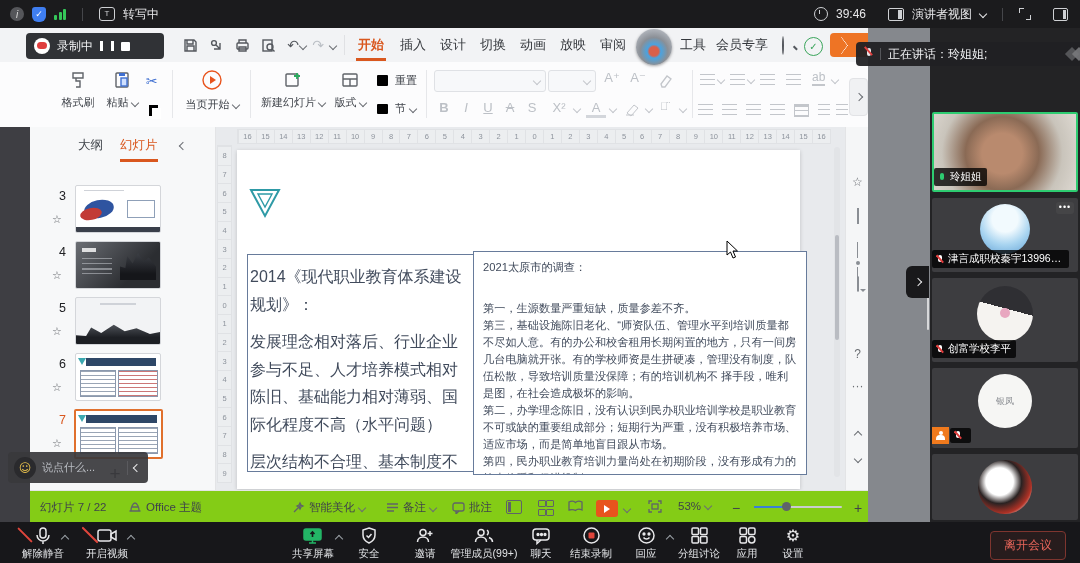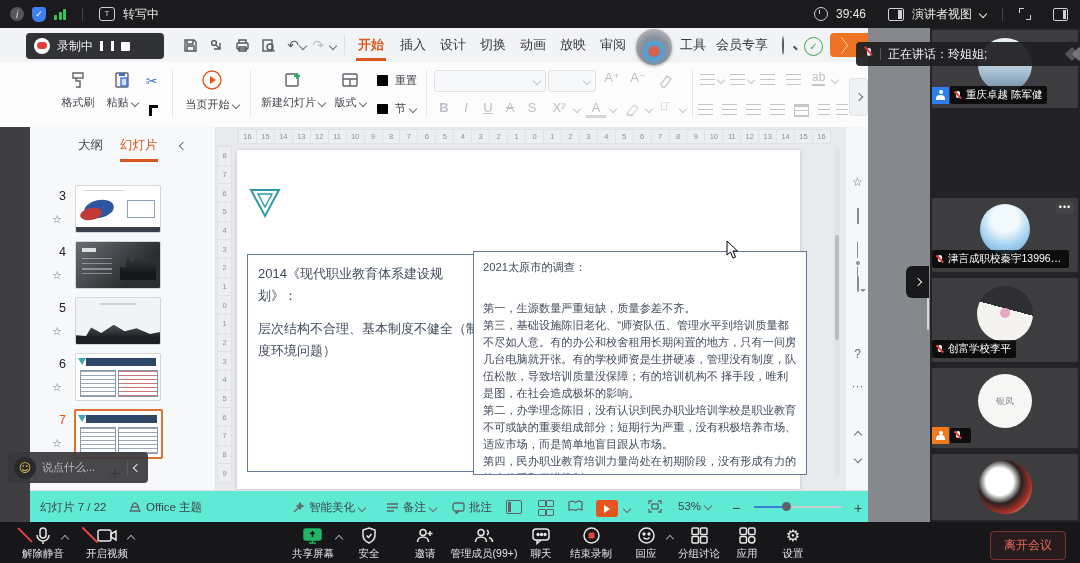"重庆卓越 陈军健" div.ptile { html: <div> <span></span> <div> <span> <span></span> </span> <span> <span></span> <span>重庆卓越 陈军健</span> </span> </div> </div> -> none }
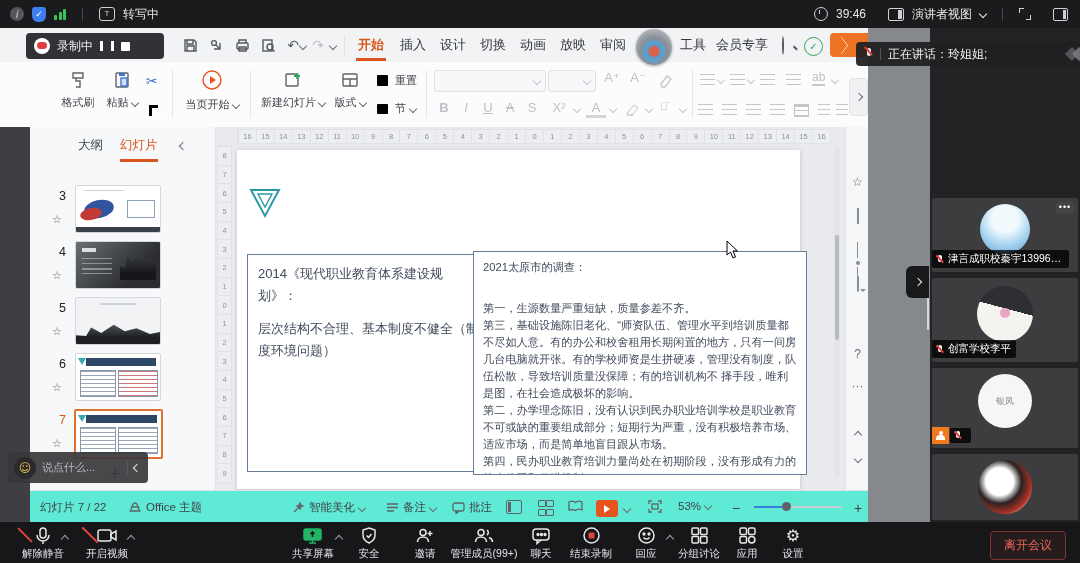"玲姐姐" div.ptile { html: none -> <div> <div> <span> <span></span> <span>玲姐姐</span> </span> </div> </div> }
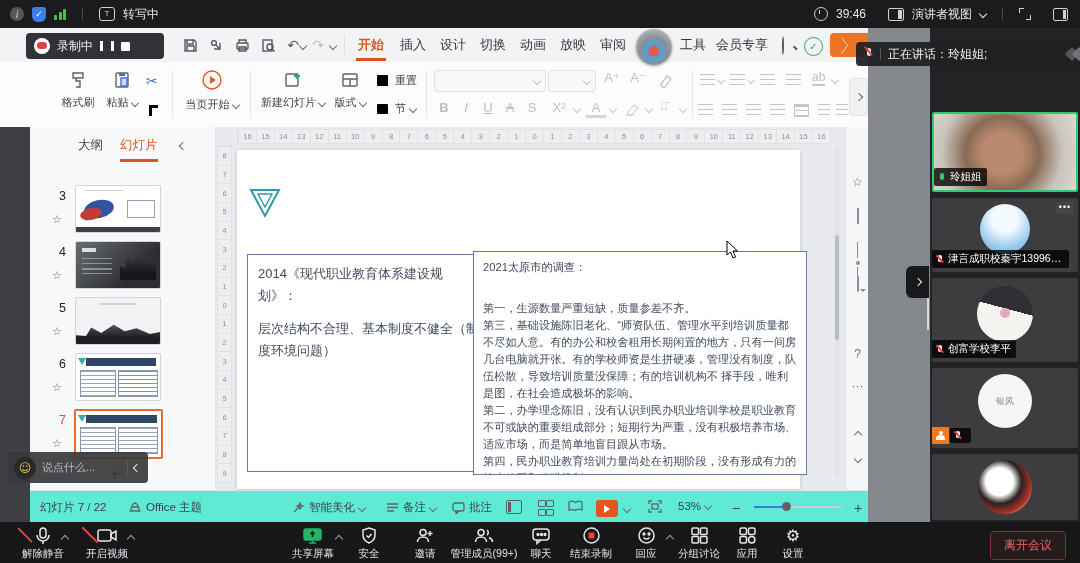"2014《现代职业教育体系建设规划》：" #leftbox { font-size: 13px -> 16px; padding: 8px 10px -> 8px 2px }
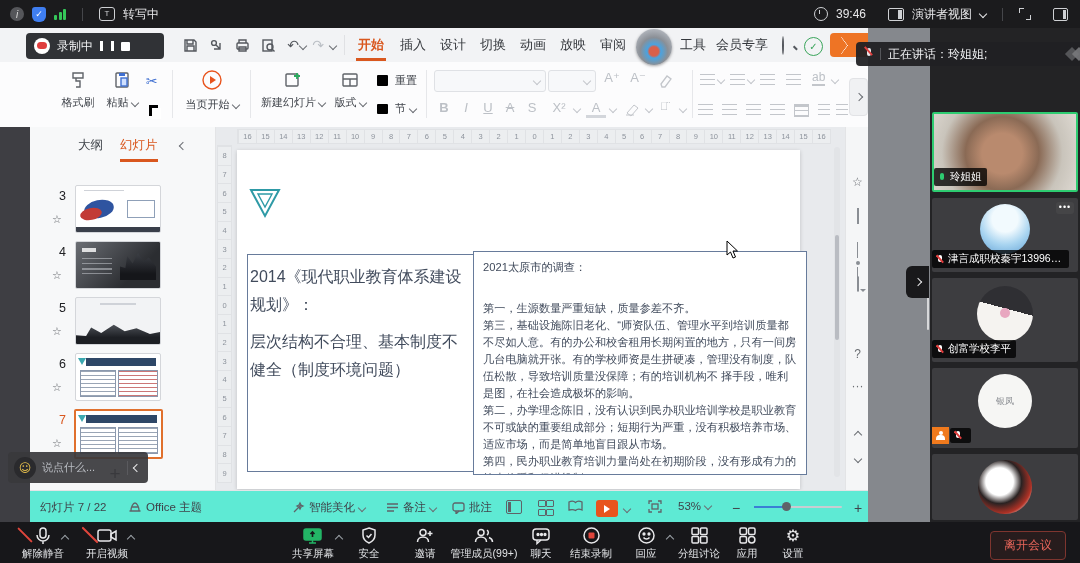"发展理念相对落后、行业企业参与不足、人才培养模式相对陈旧、基础能力相对薄弱、国际" p { html: none -> <p>发展理念相对落后、行业企业参与不足、人才培养模式相对陈旧、基础能力相对薄弱、国际化程度不高（水平问题）</p> }
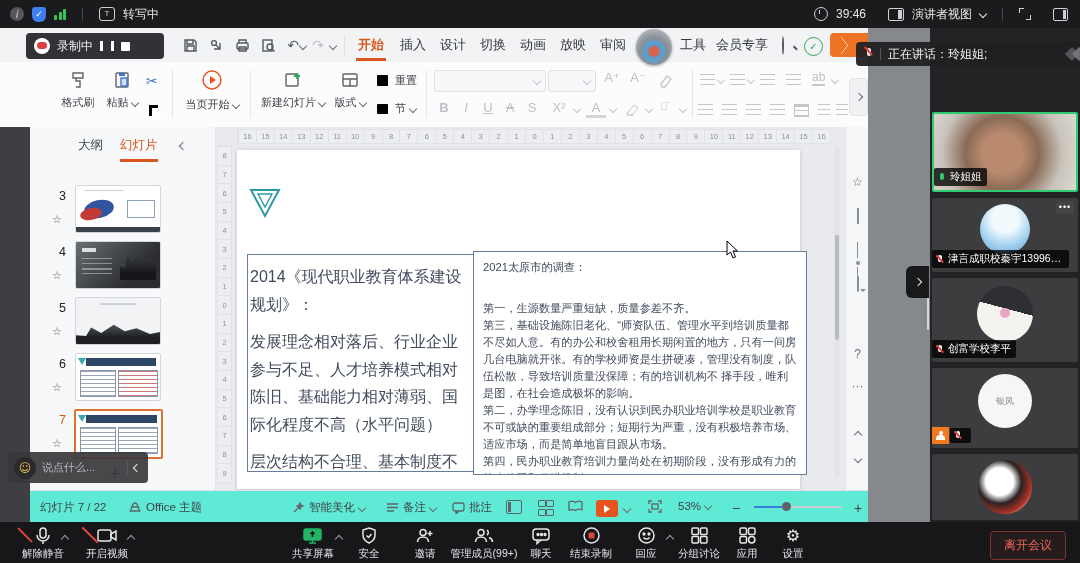"幻灯片 7 / 22" #statusbar { background: #5eead4 -> #84cc16 }
